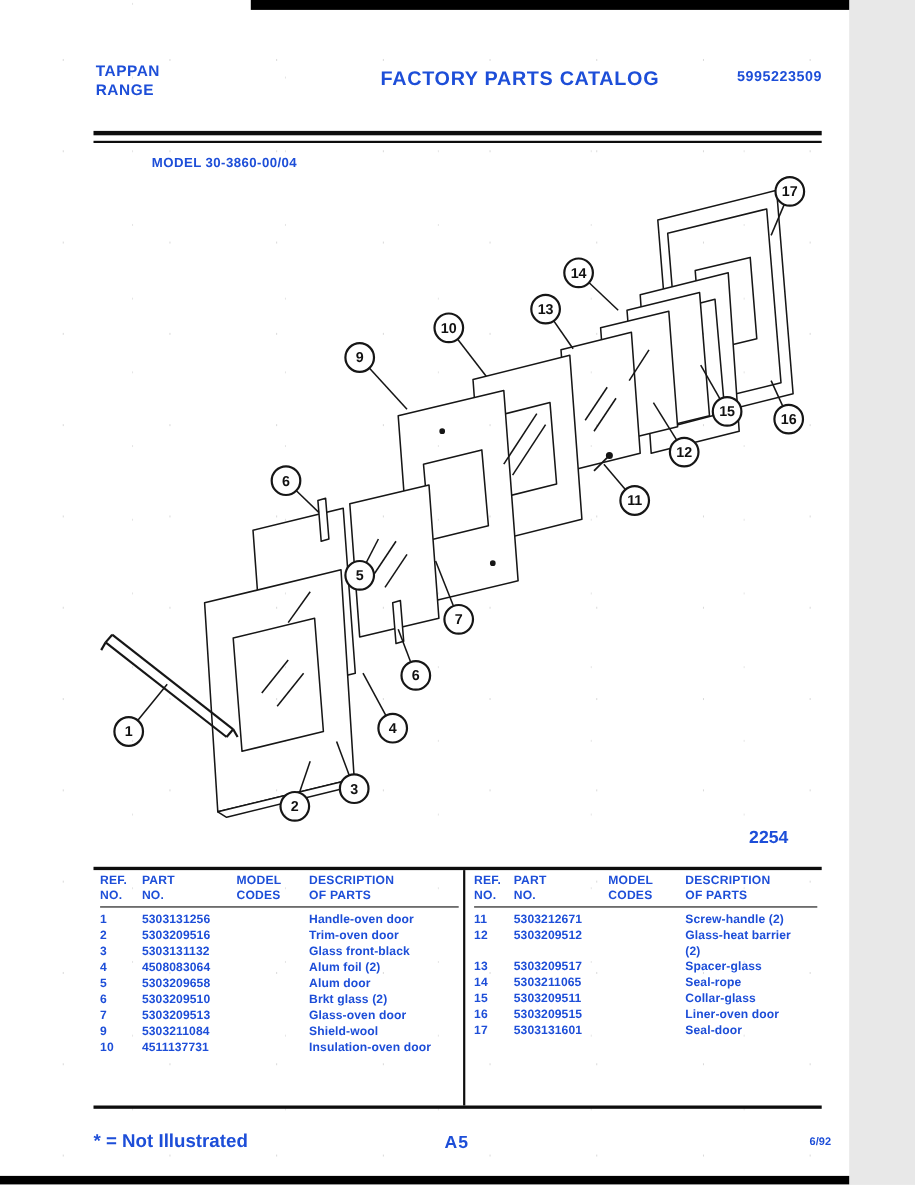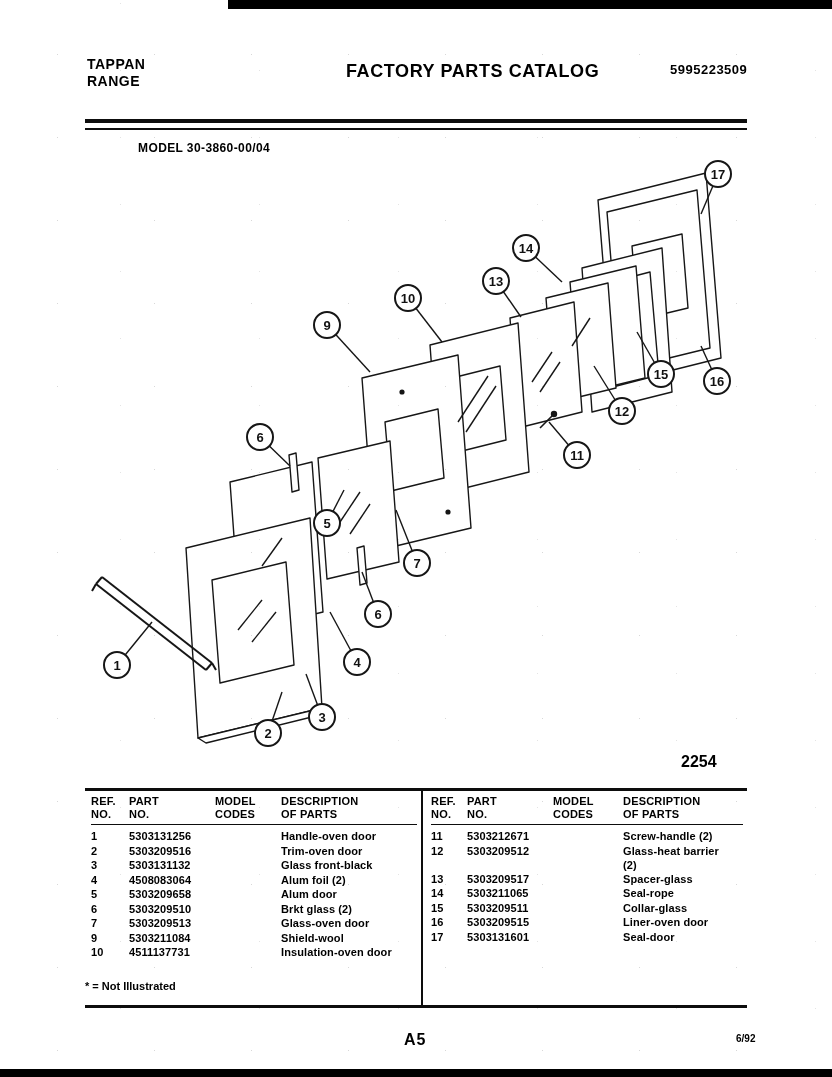"TAPPAN" .page { color: #000000 -> #1d4ed8; width: 832px -> 772px }
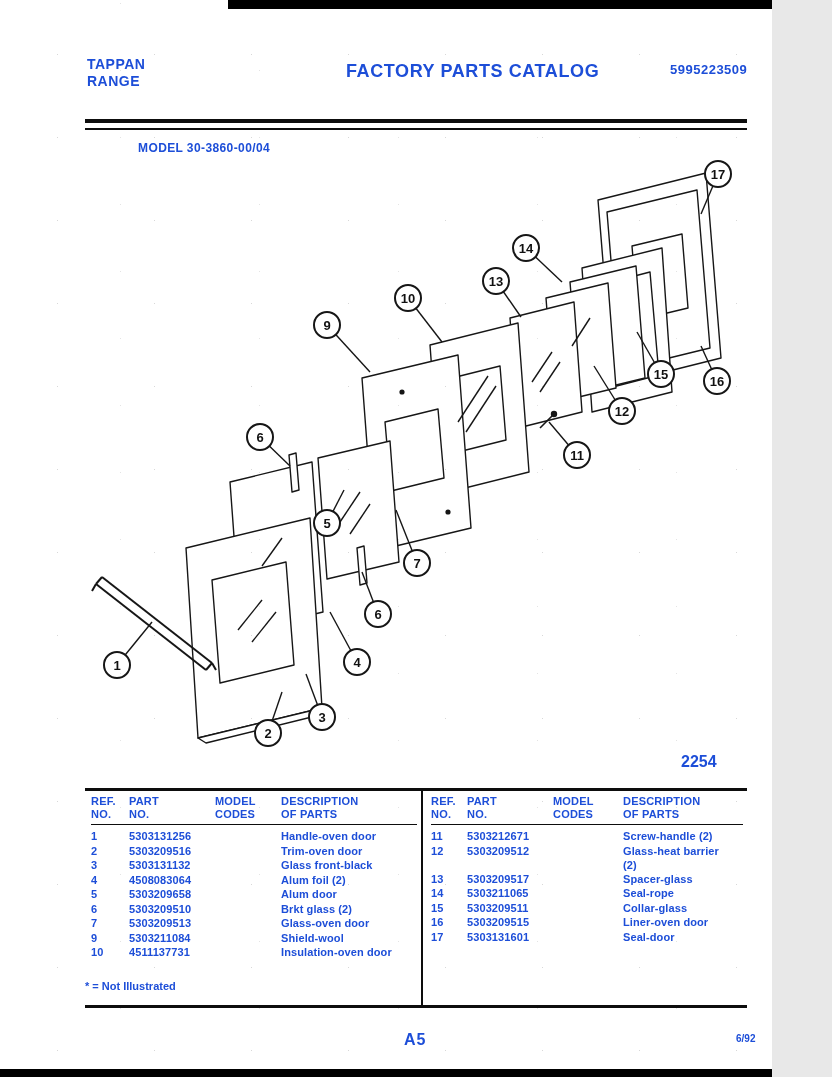"* = Not Illustrated" .footer-note { font-size: 11px -> 17px; top: 980px -> 1028px }
